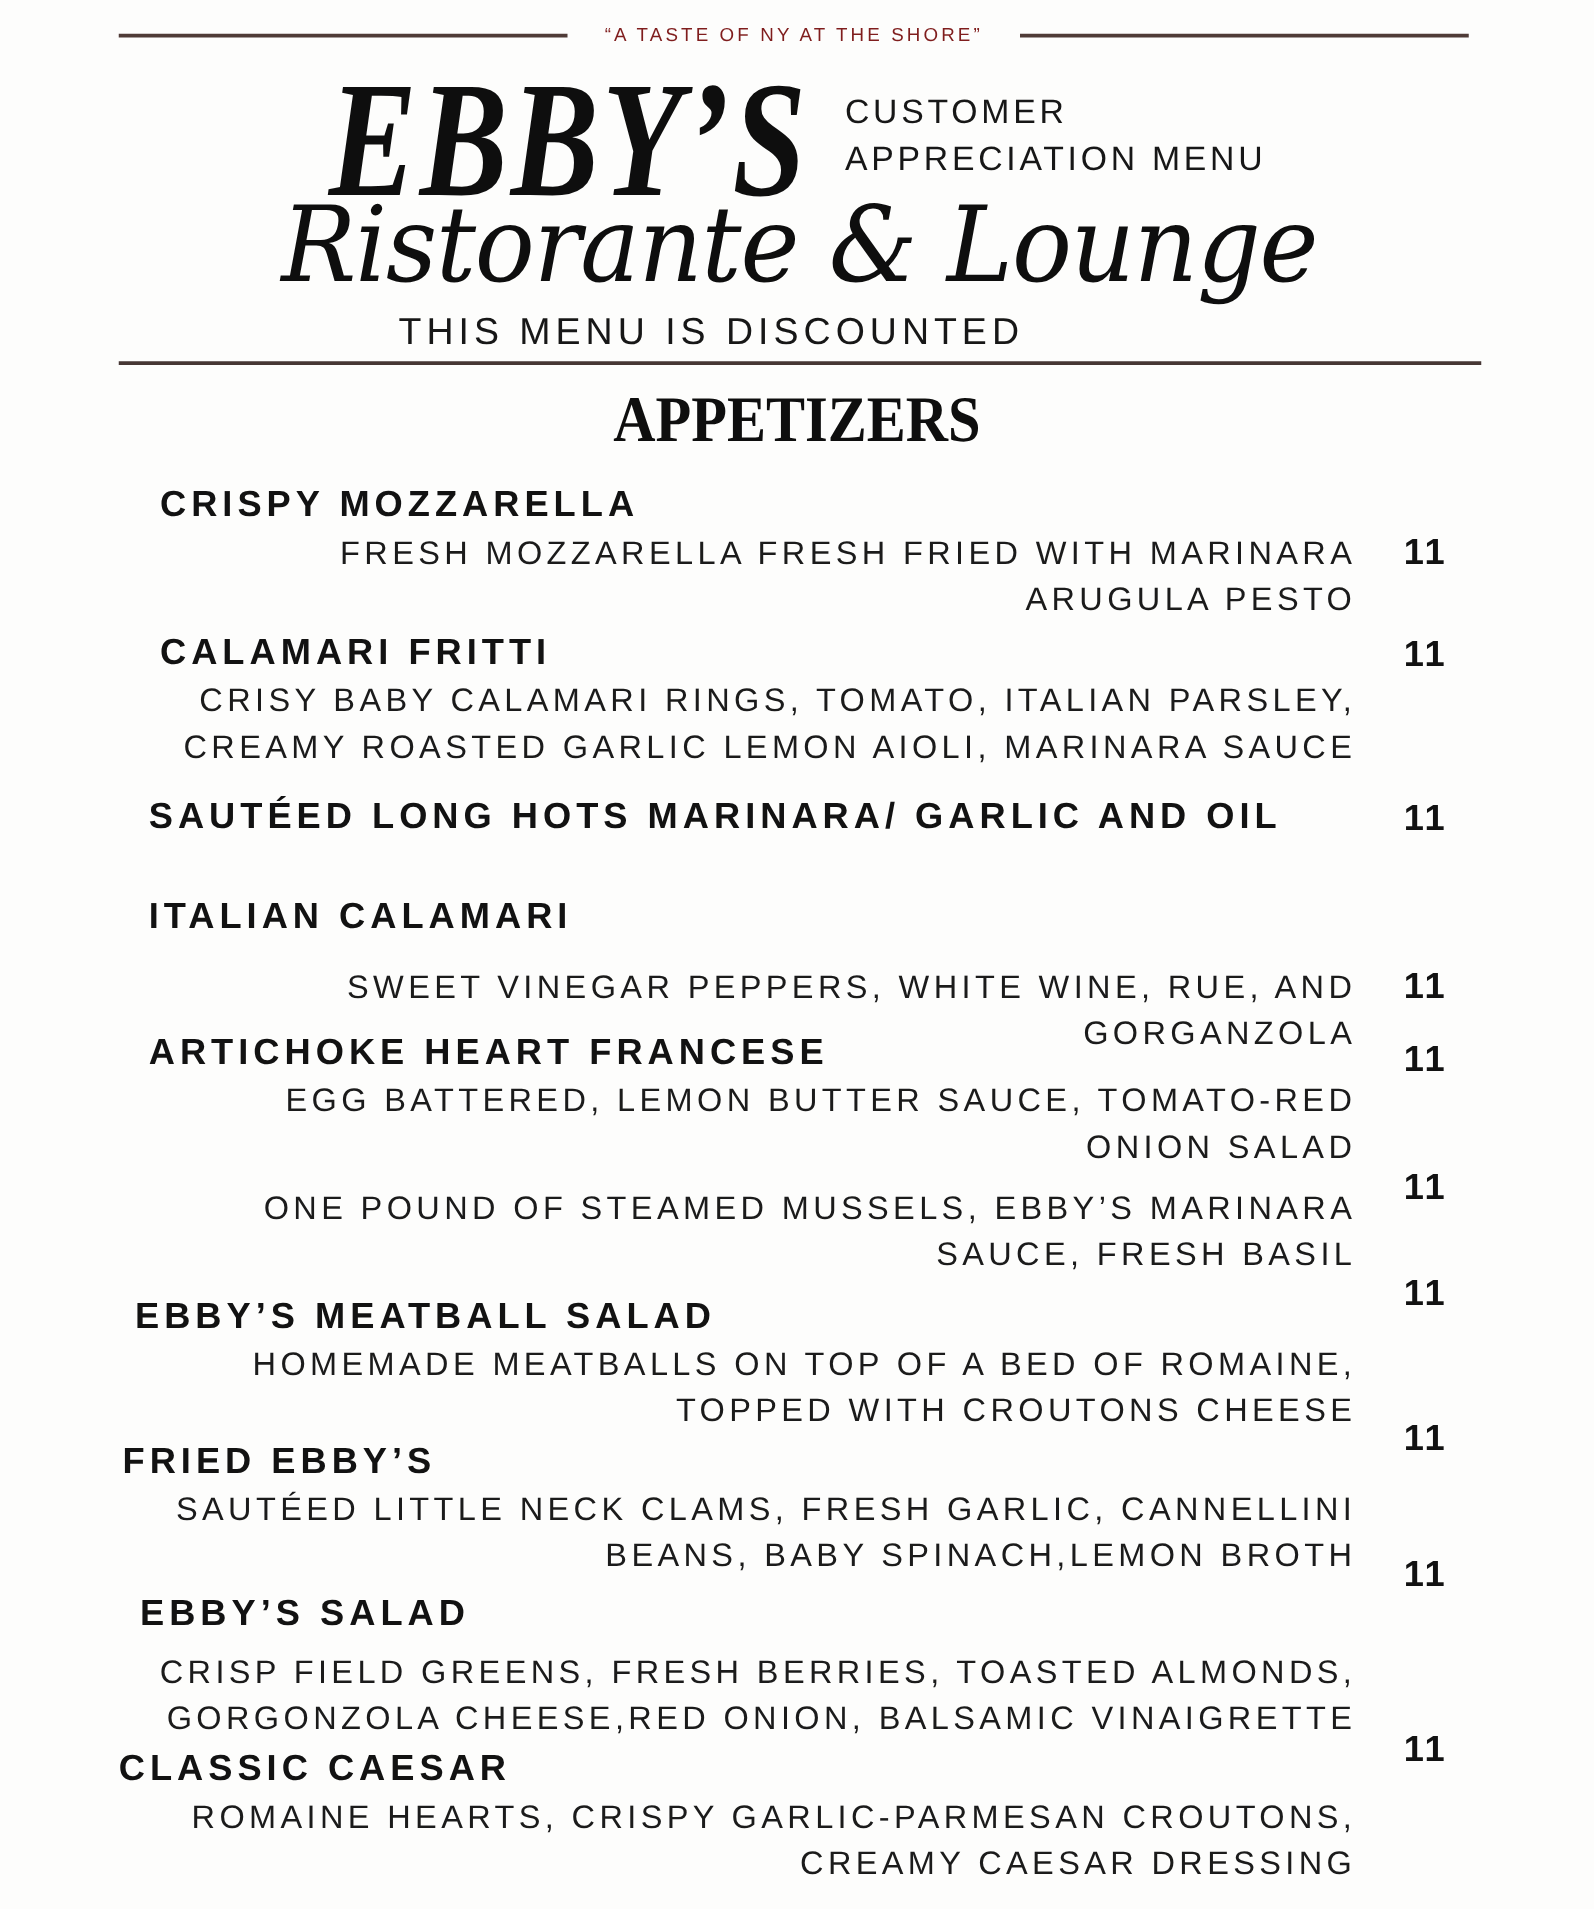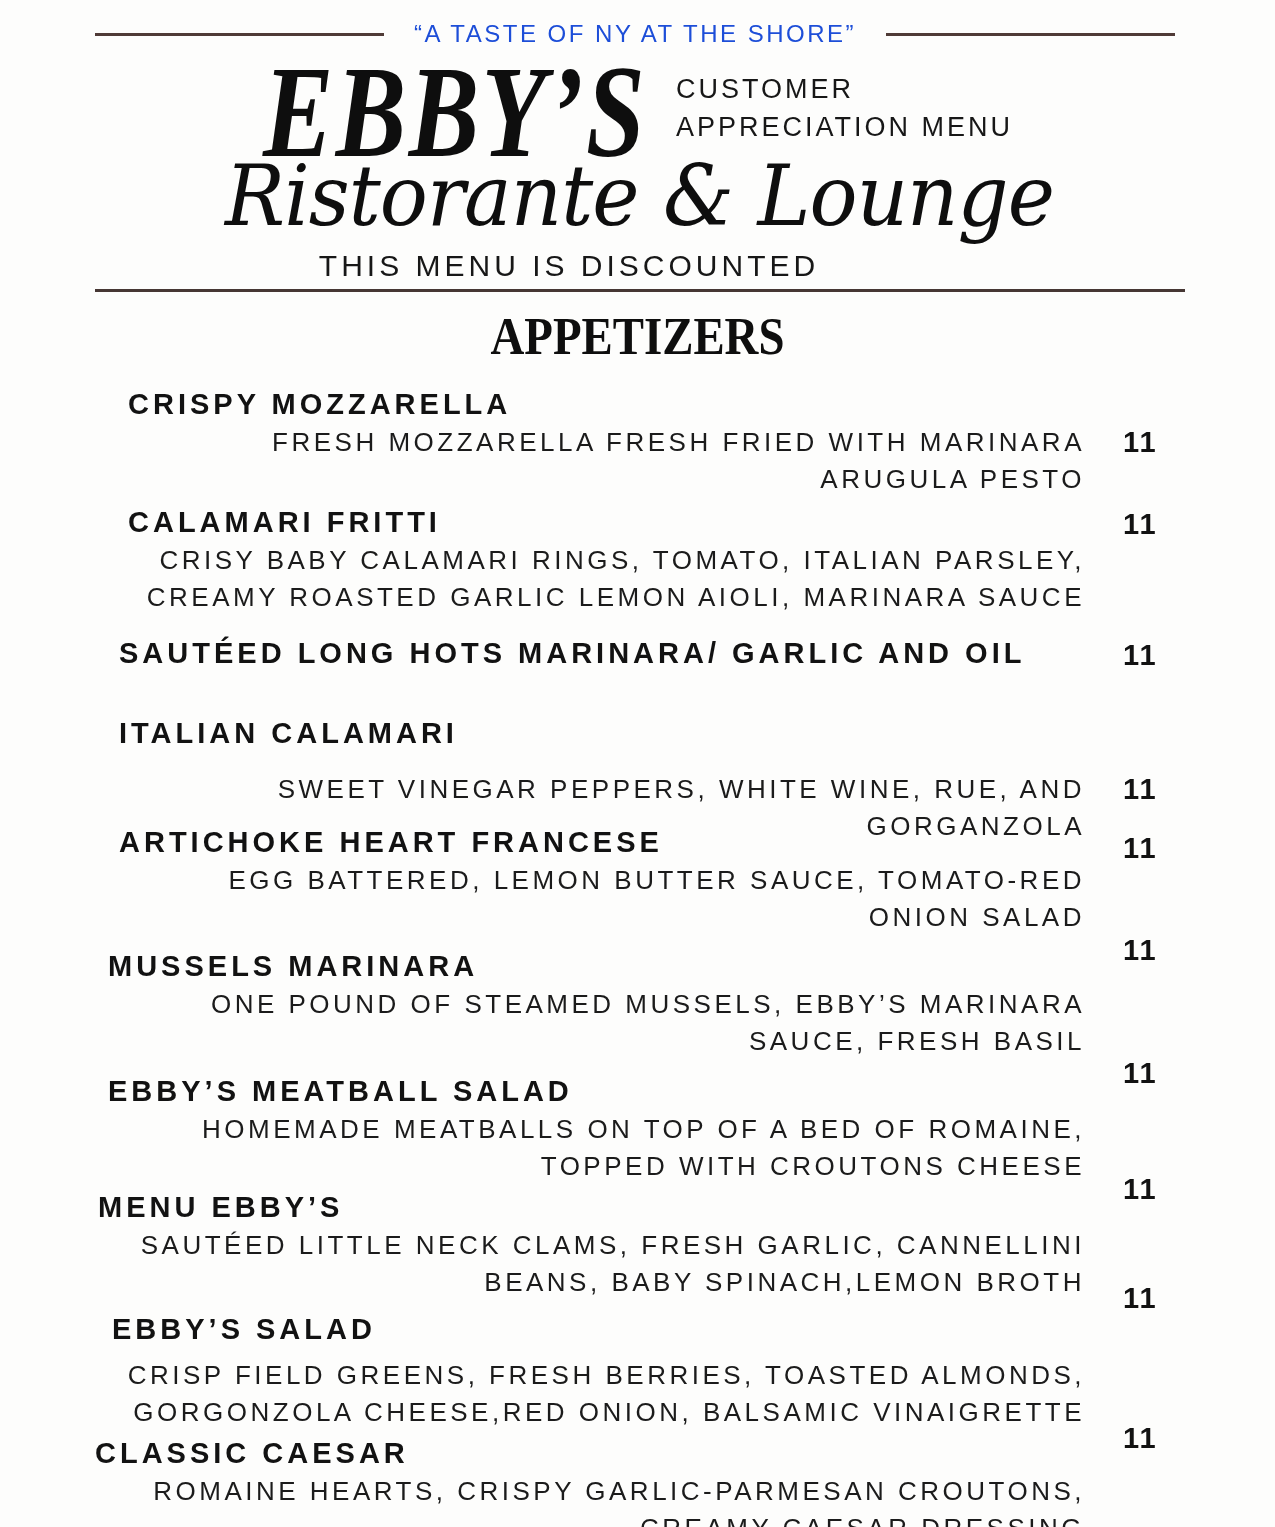"“A TASTE OF NY AT" .tagline-text { color: #1d4ed8 -> #7f1d1d; font-size: 24px -> 15px }
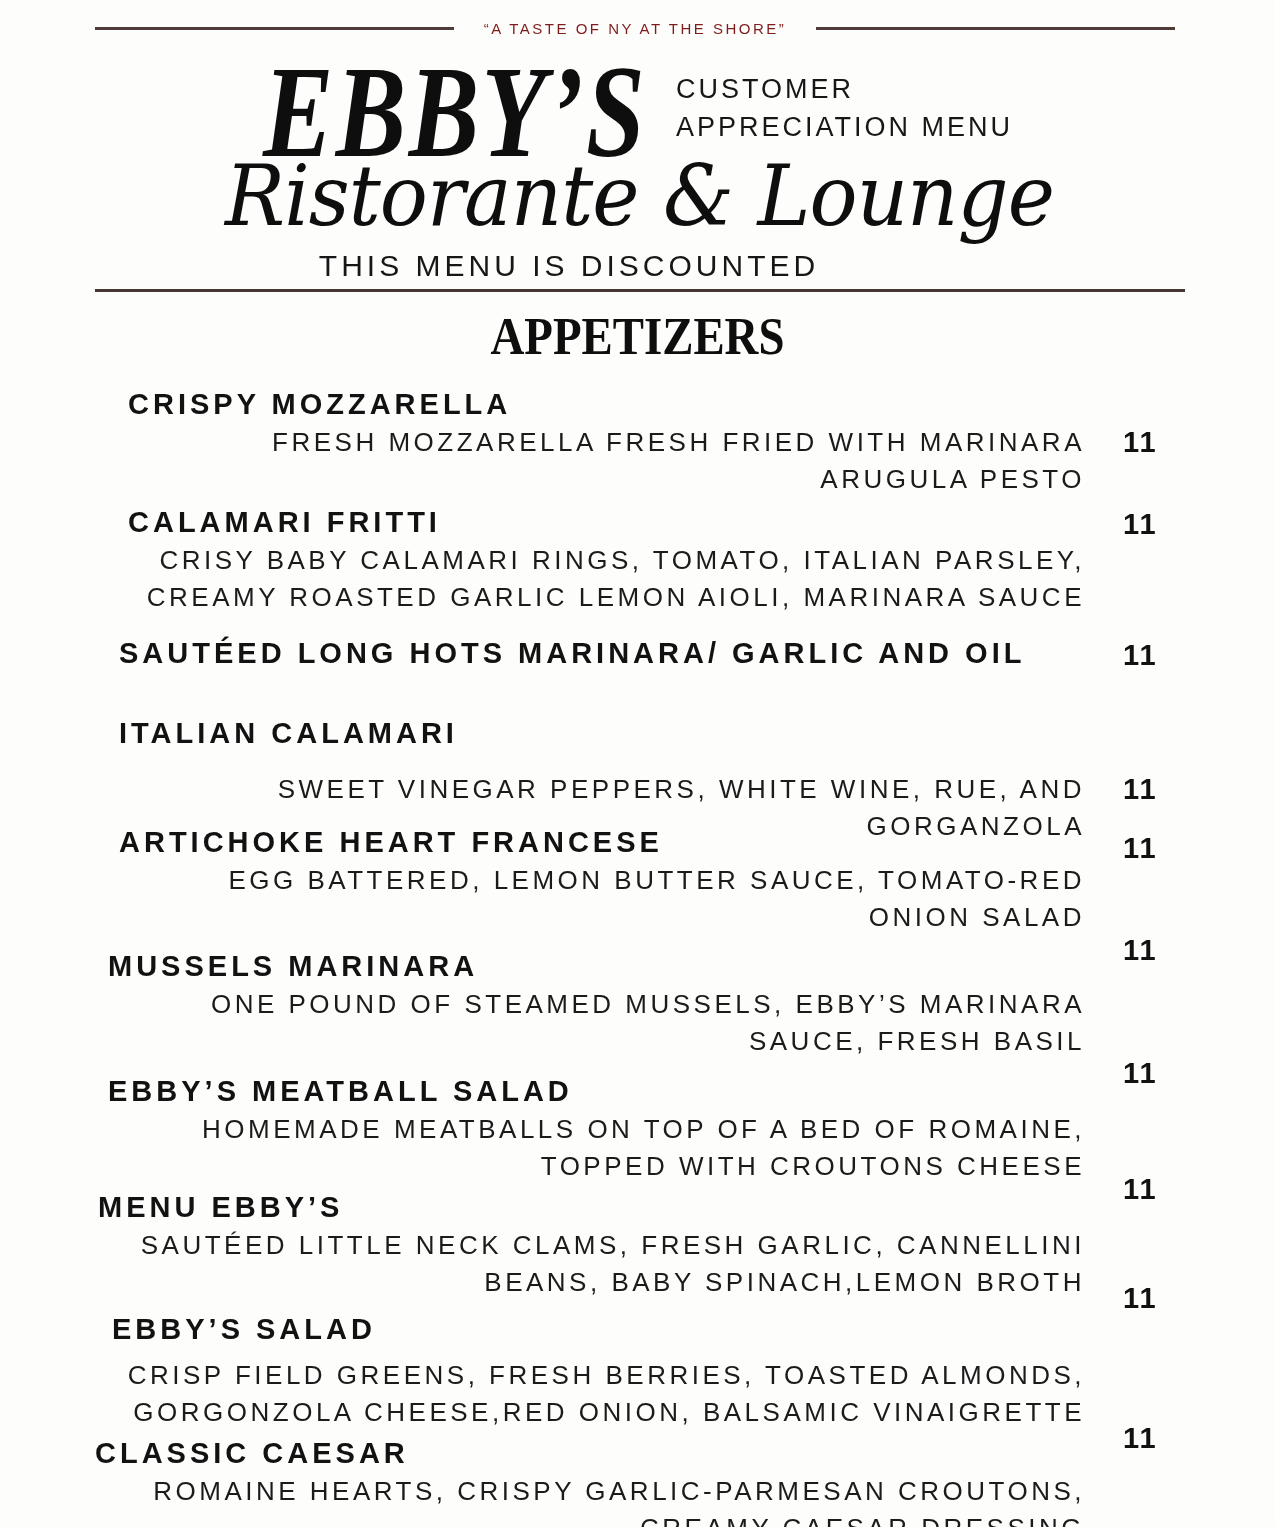"MUSSELS MARINARA" h3.item-name { html: <h3>MUSSELS MARINARA</h3> -> none }
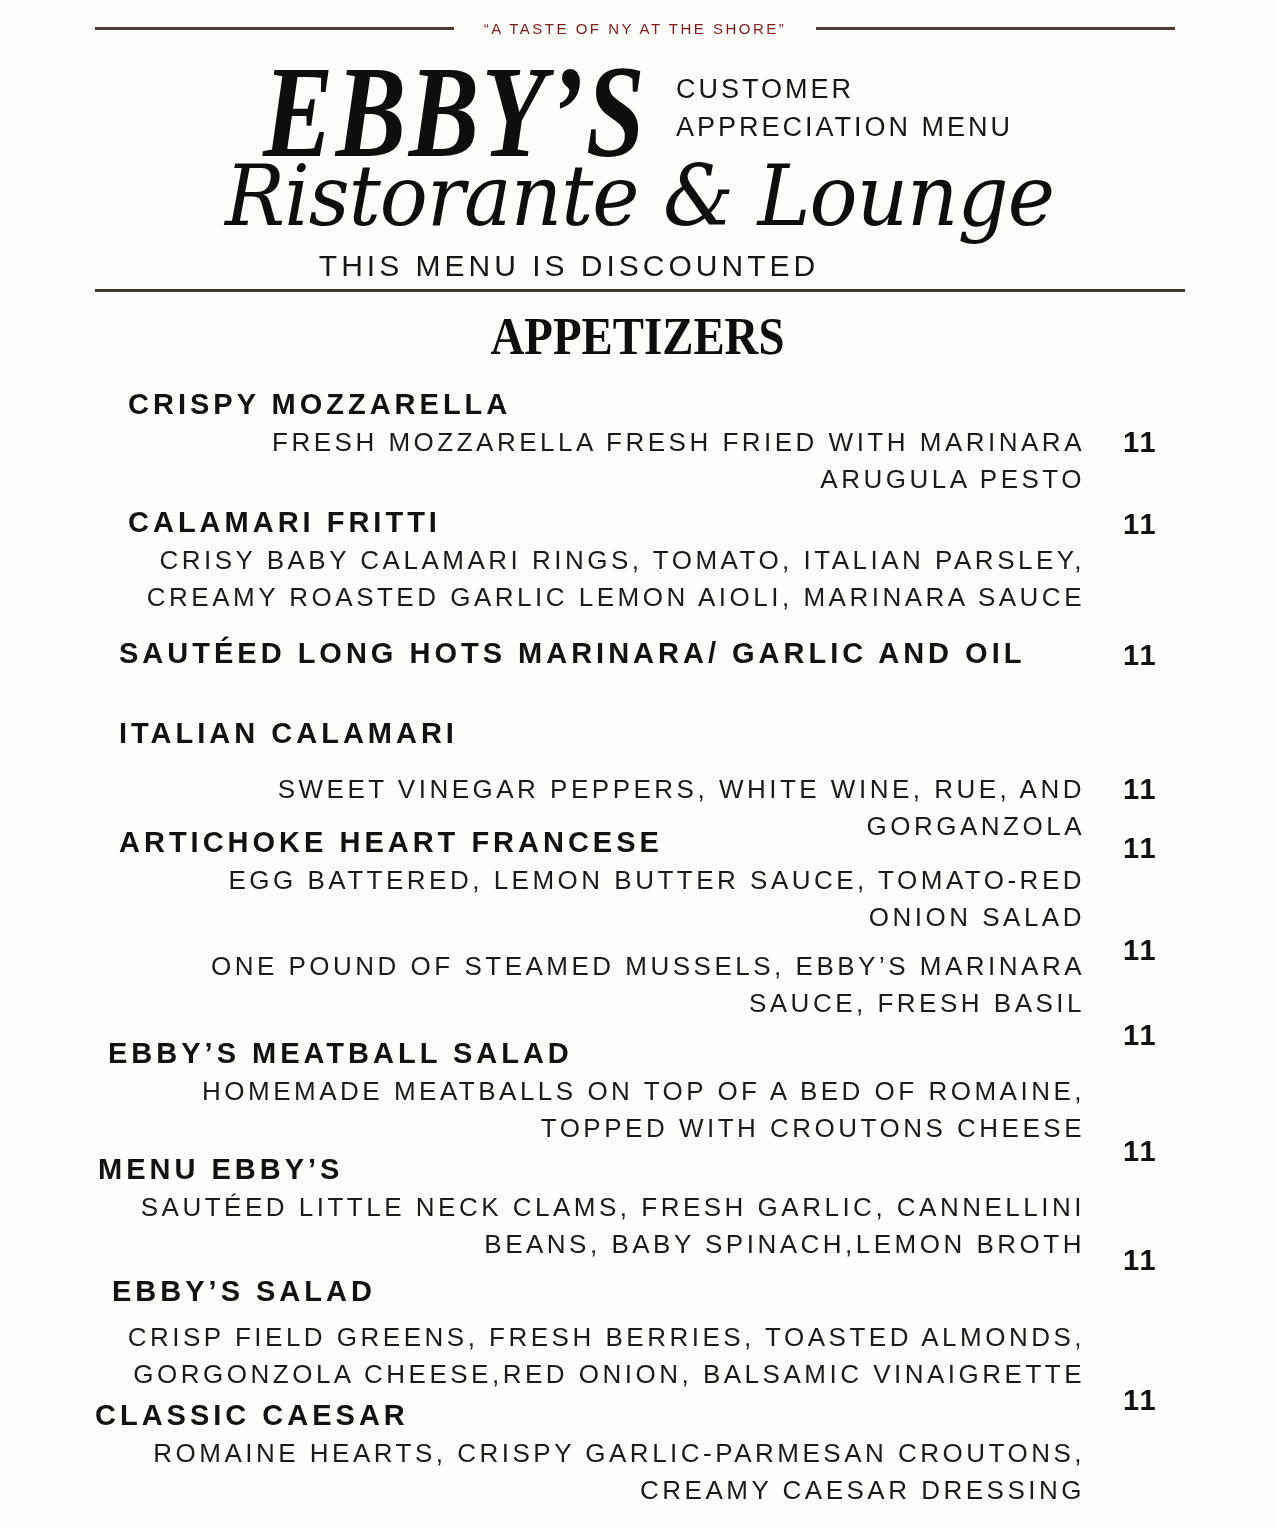"MENU EBBY’S" h3.item-name { text: MENU -> FRIED }
